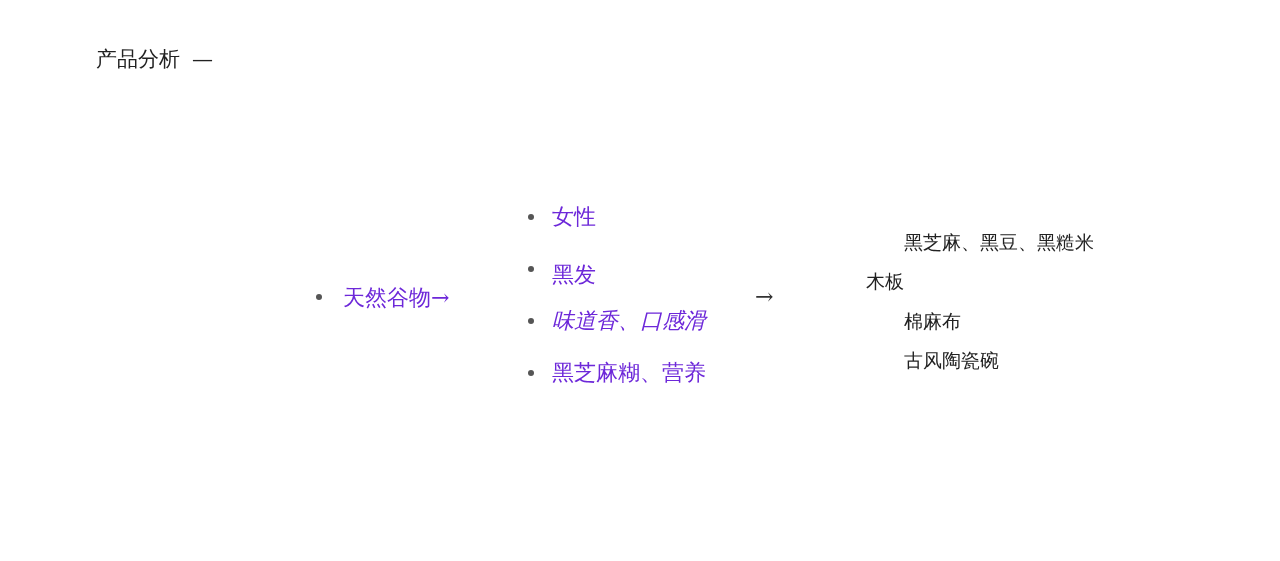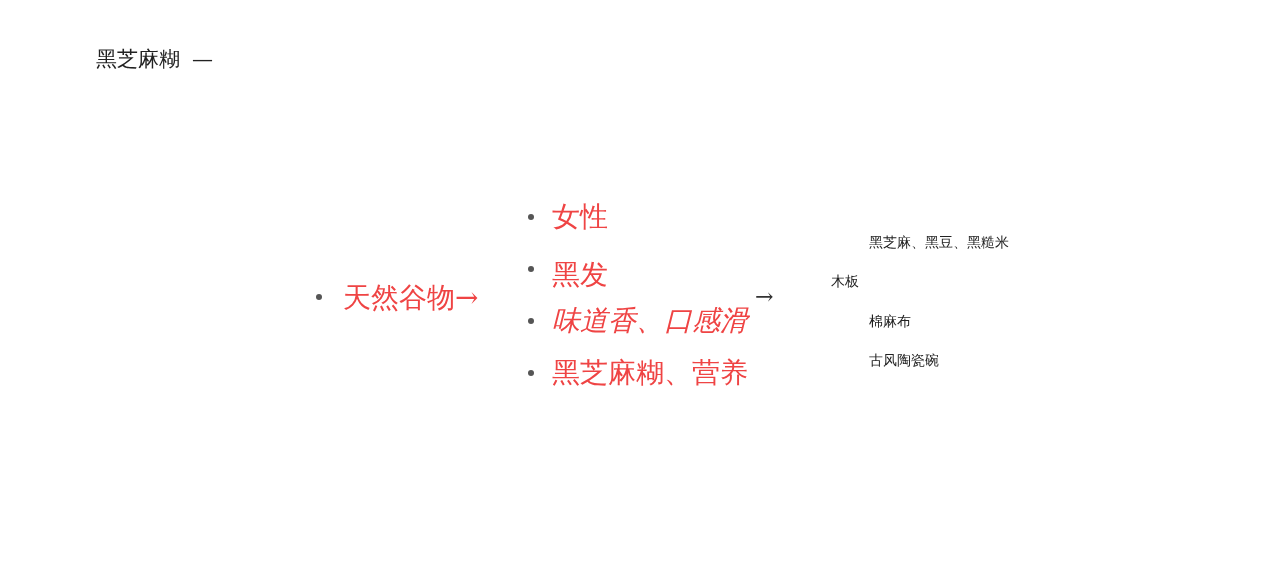"黑芝麻糊" span { text: 黑芝麻糊 -> 产品分析 }
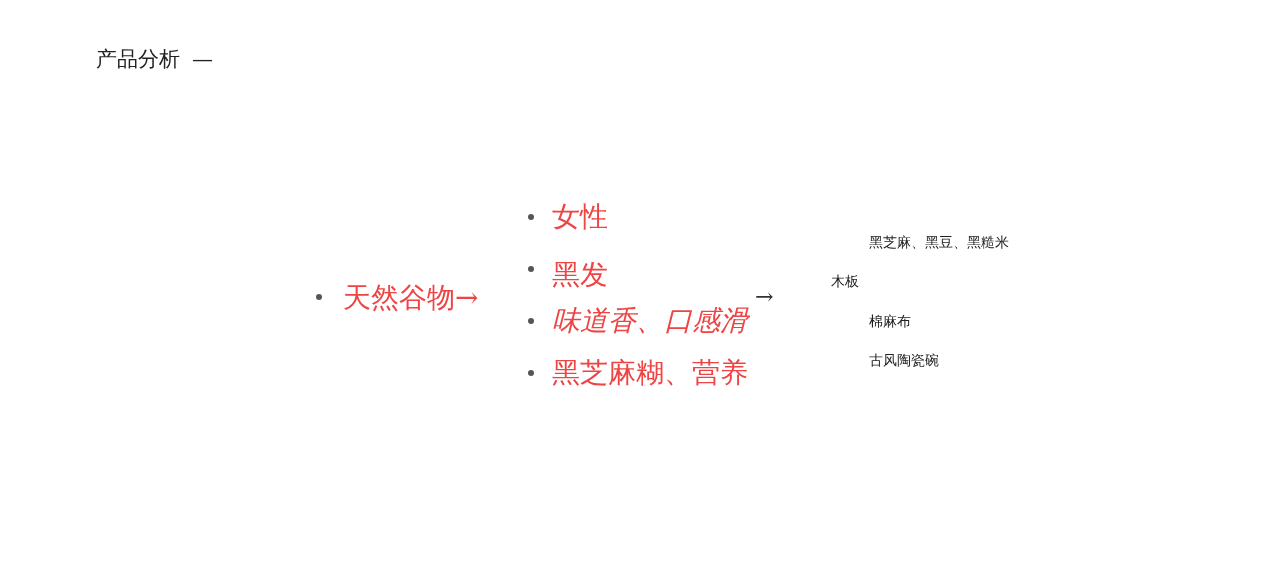"女性" .item { color: #ef4444 -> #6d28d9; font-size: 28px -> 22px }
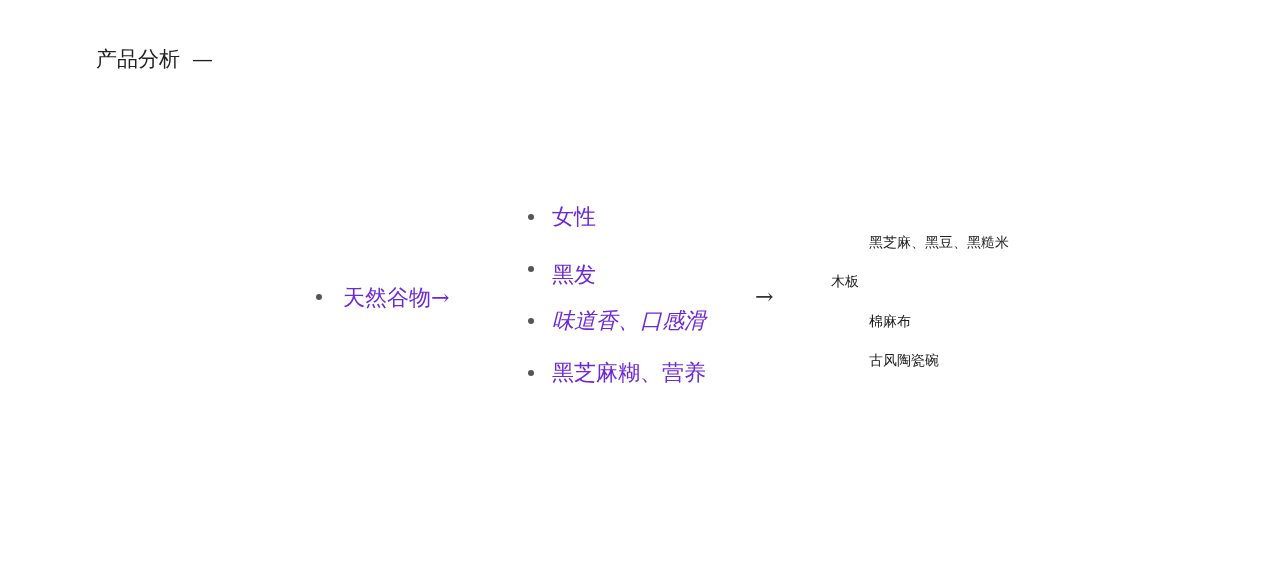"黑芝麻、黑豆、黑糙米" .right-item { font-size: 14px -> 19px; margin-left: none -> 35px }
